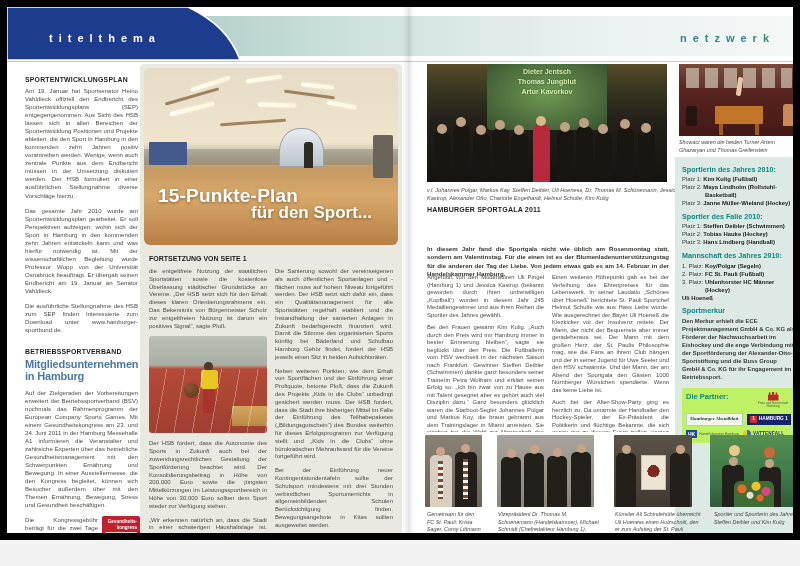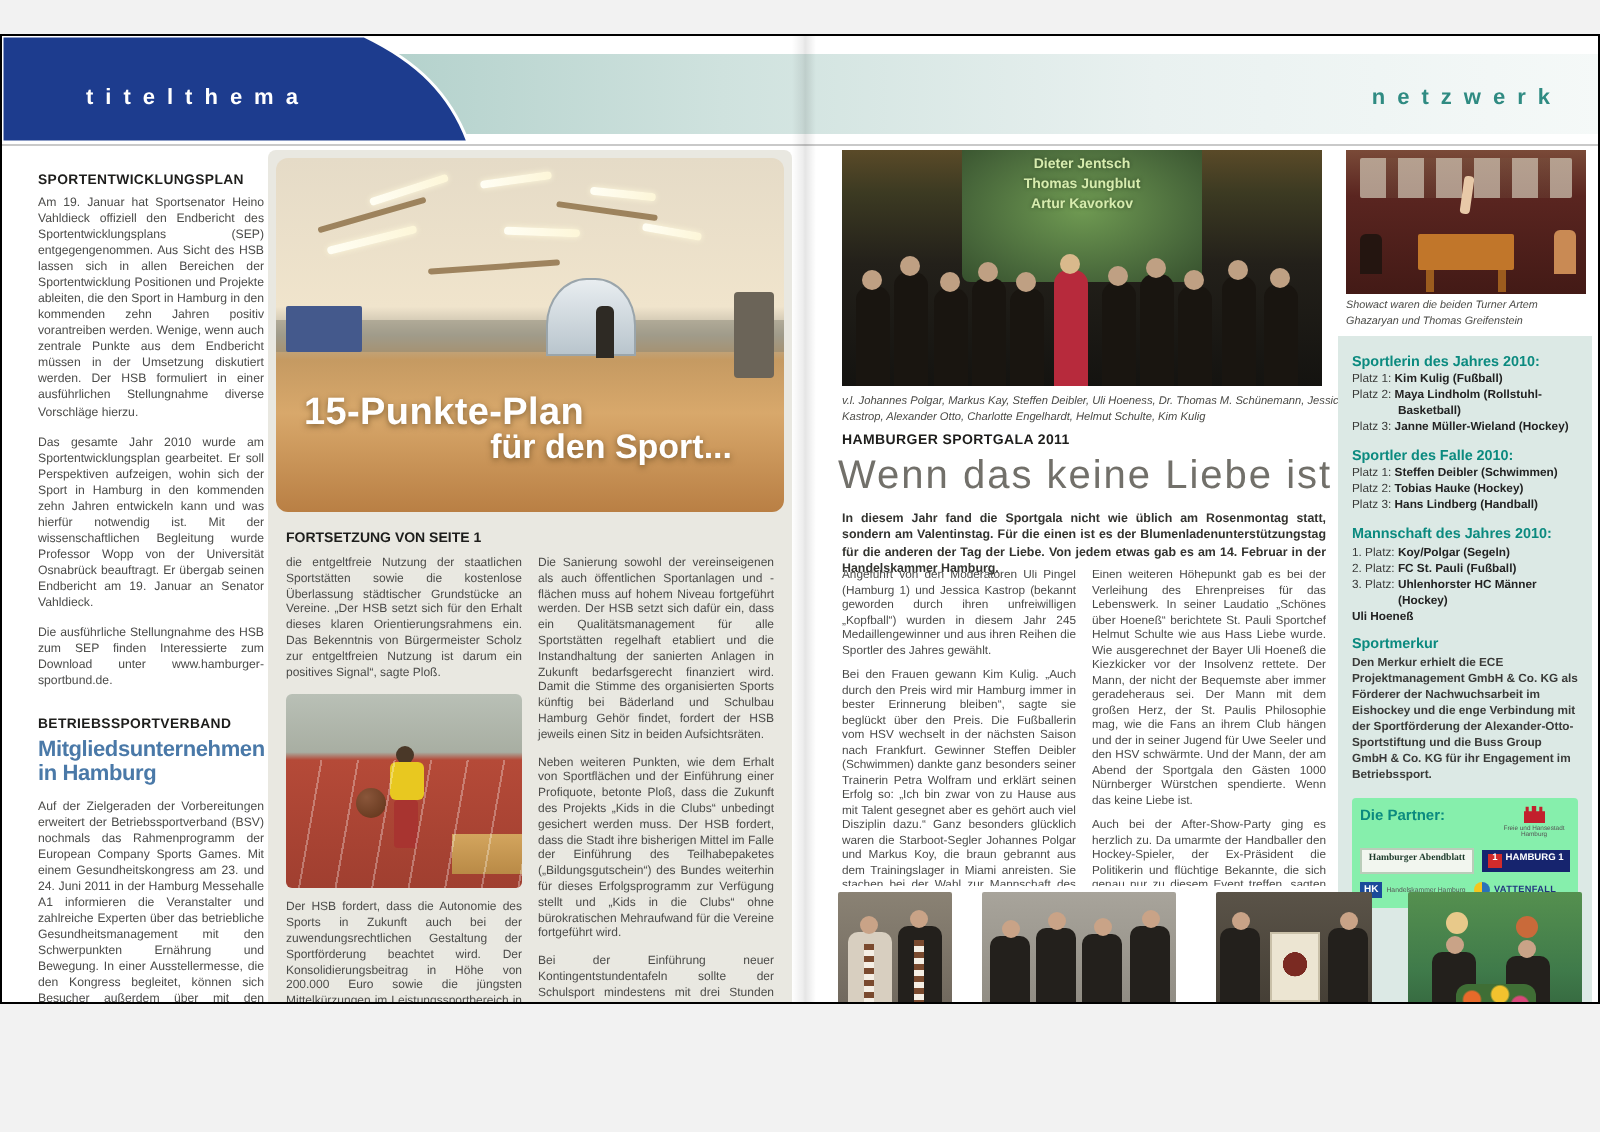"titelthema" .spread { border: 1px solid #000000 -> 7px solid #000000; height: 485px -> 540px; margin-top: 17px -> none }
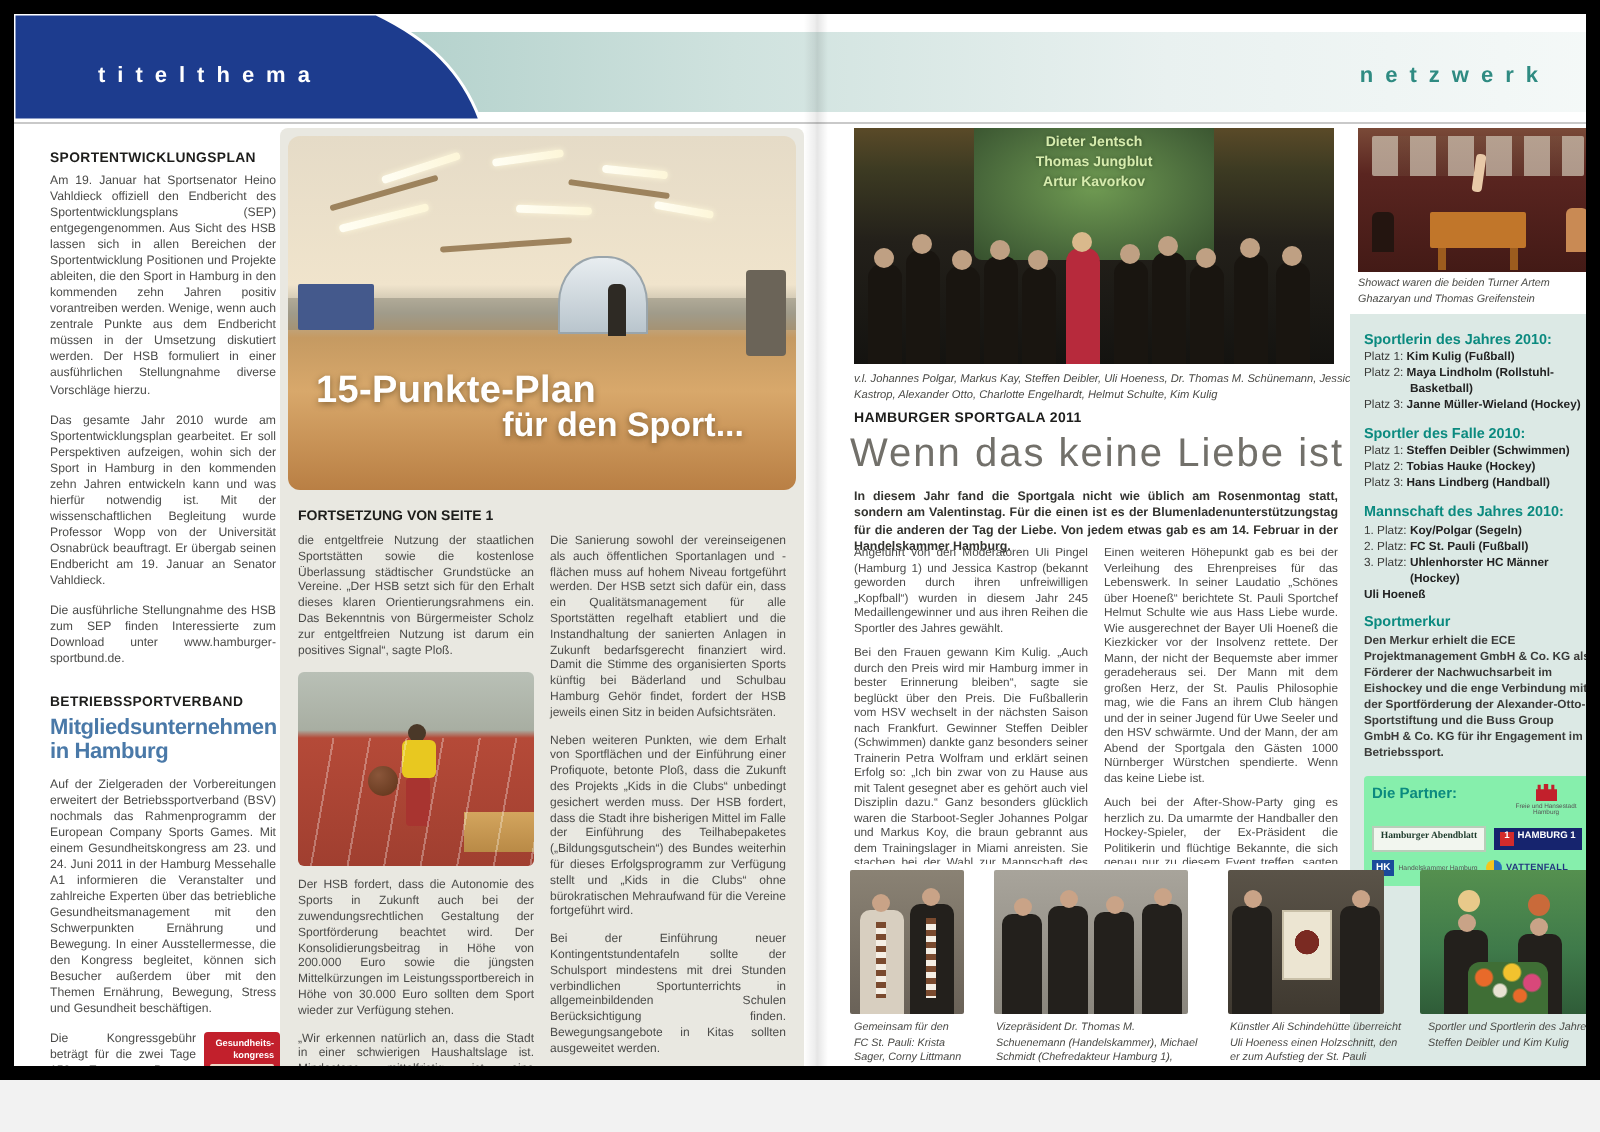"Wenn das keine Liebe ist" div.headline { html: <div>Wenn das keine Liebe ist</div> -> none }
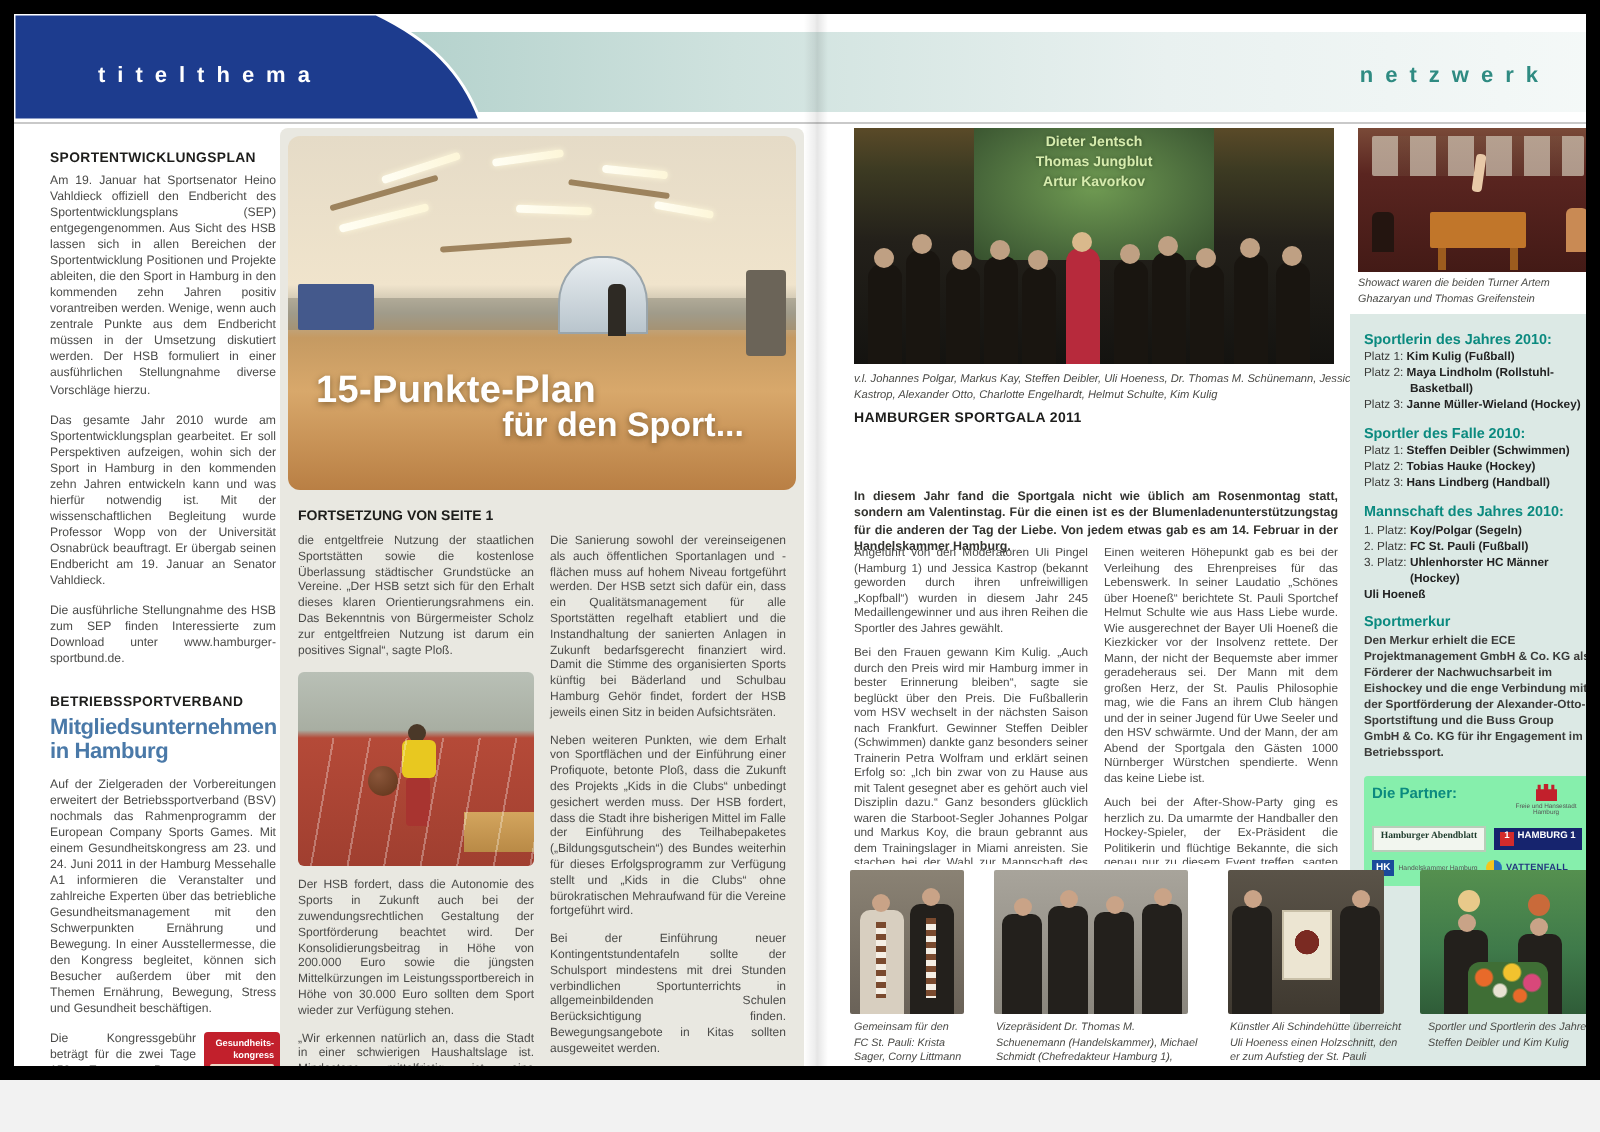"Die Partner:" .partnerbox { background: #86efac -> #bef264 }
